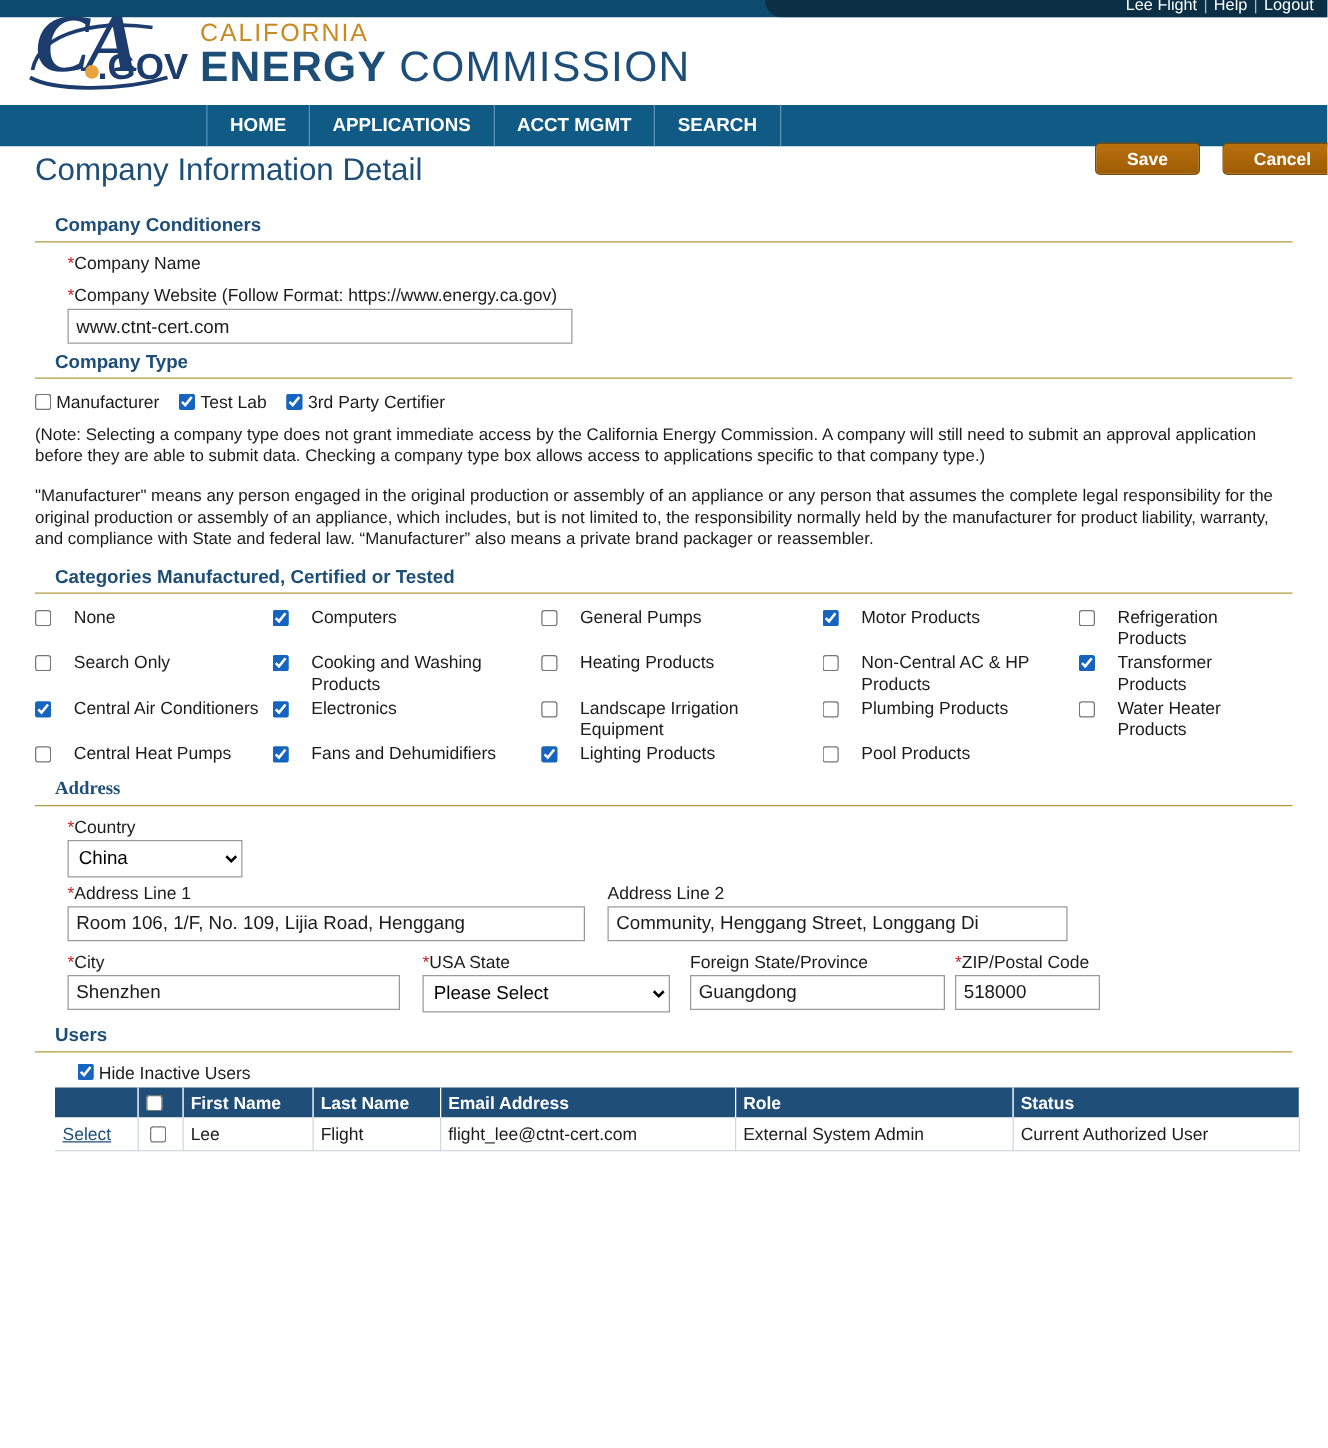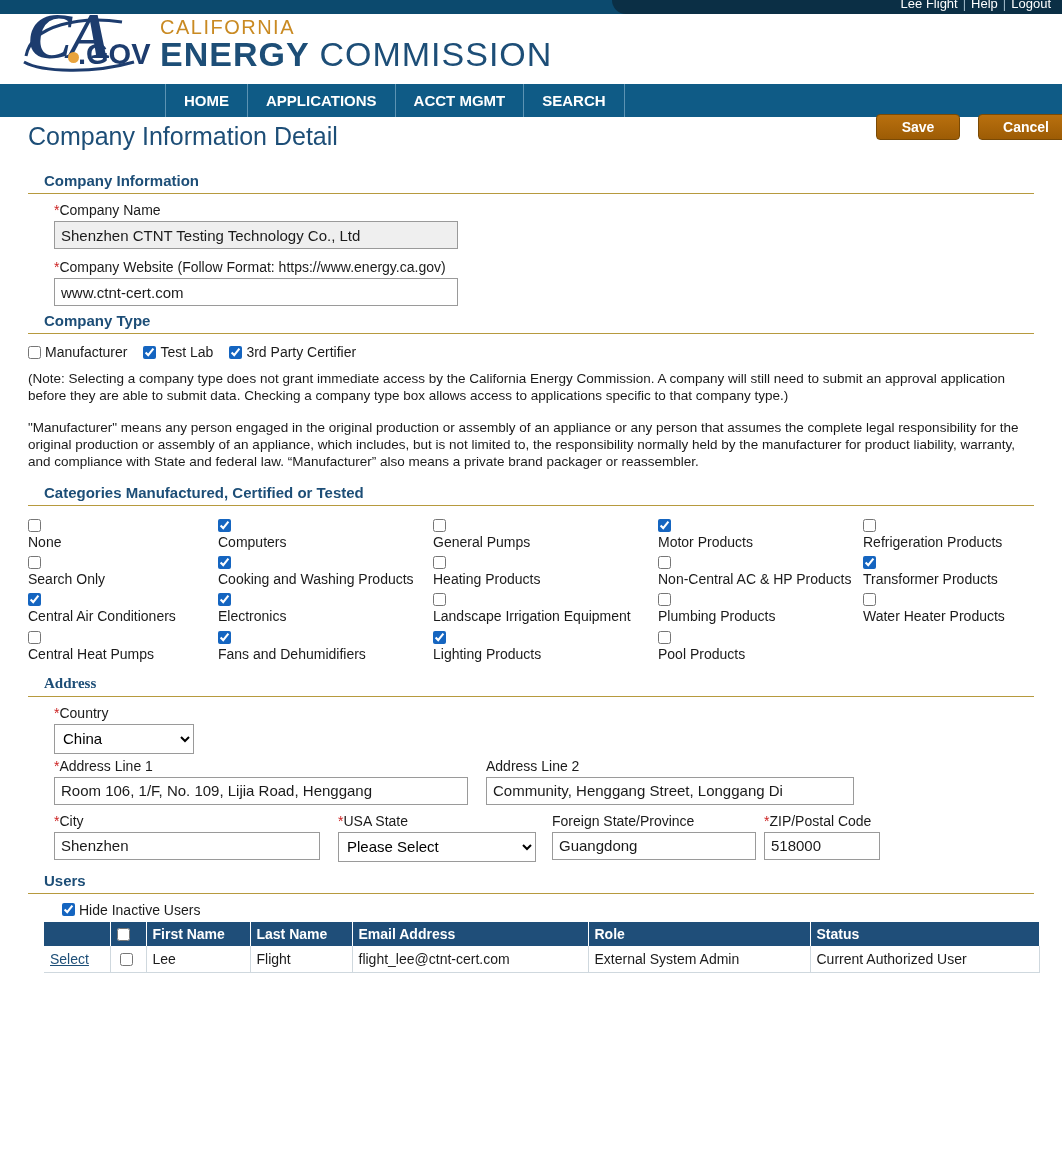"Company Information" div.section-title { text: Information -> Conditioners }
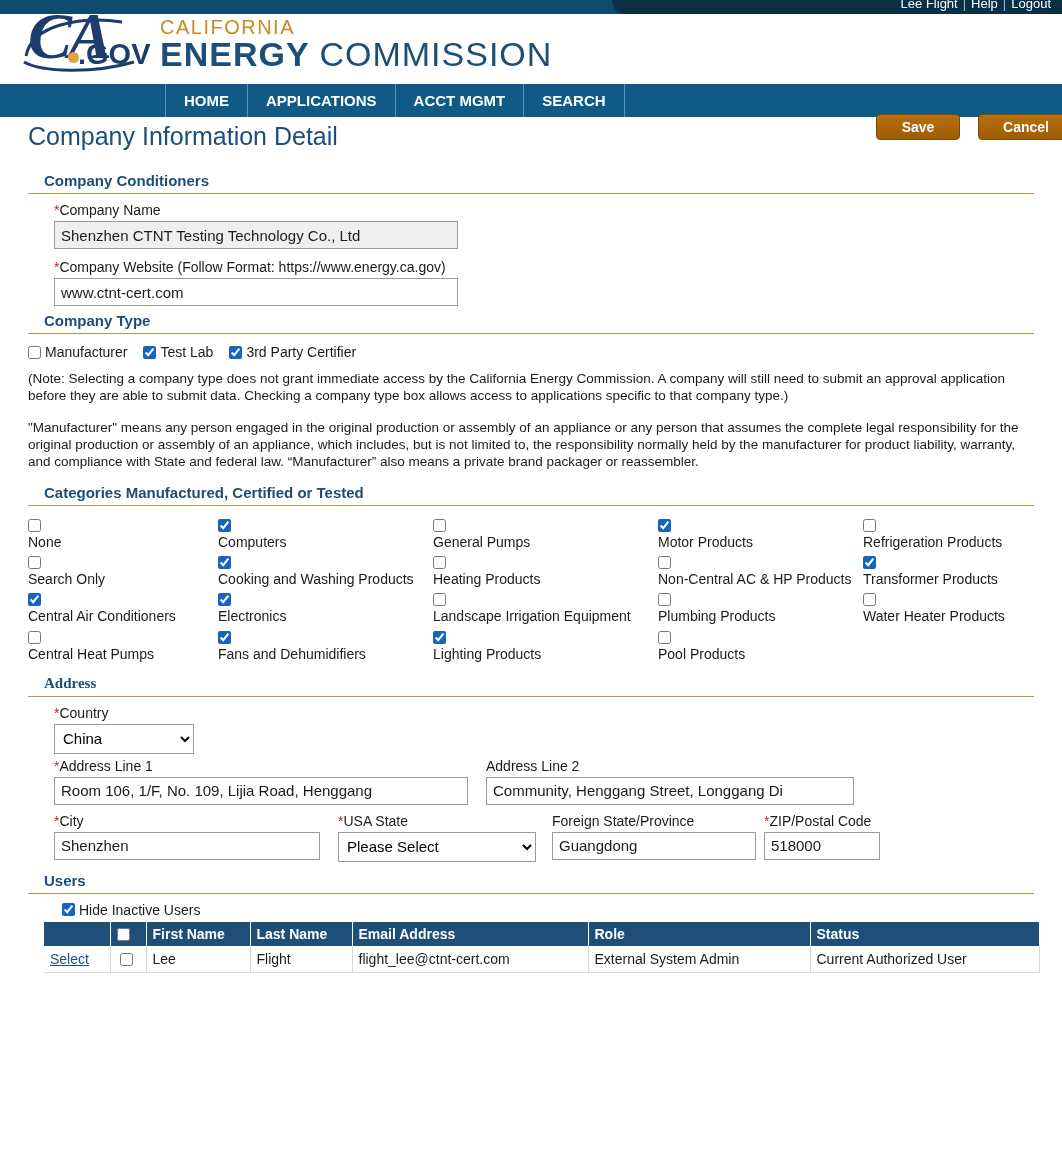"Shenzhen CTNT Testing Technology Co.," input.gray { html: <input> -> none }
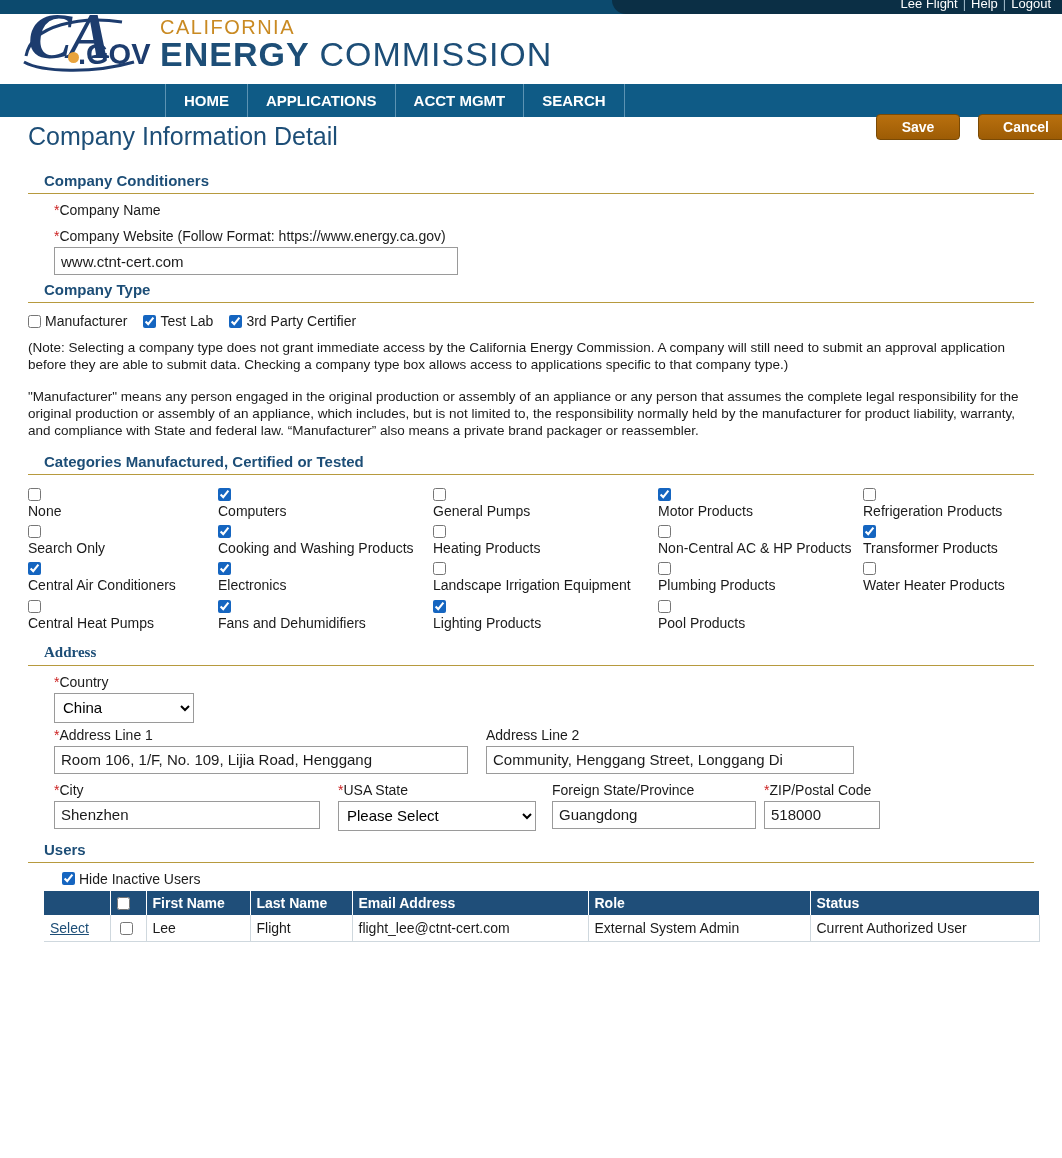"None" .cat-cell { flex-direction: column -> none; gap: 2px -> 14px }
